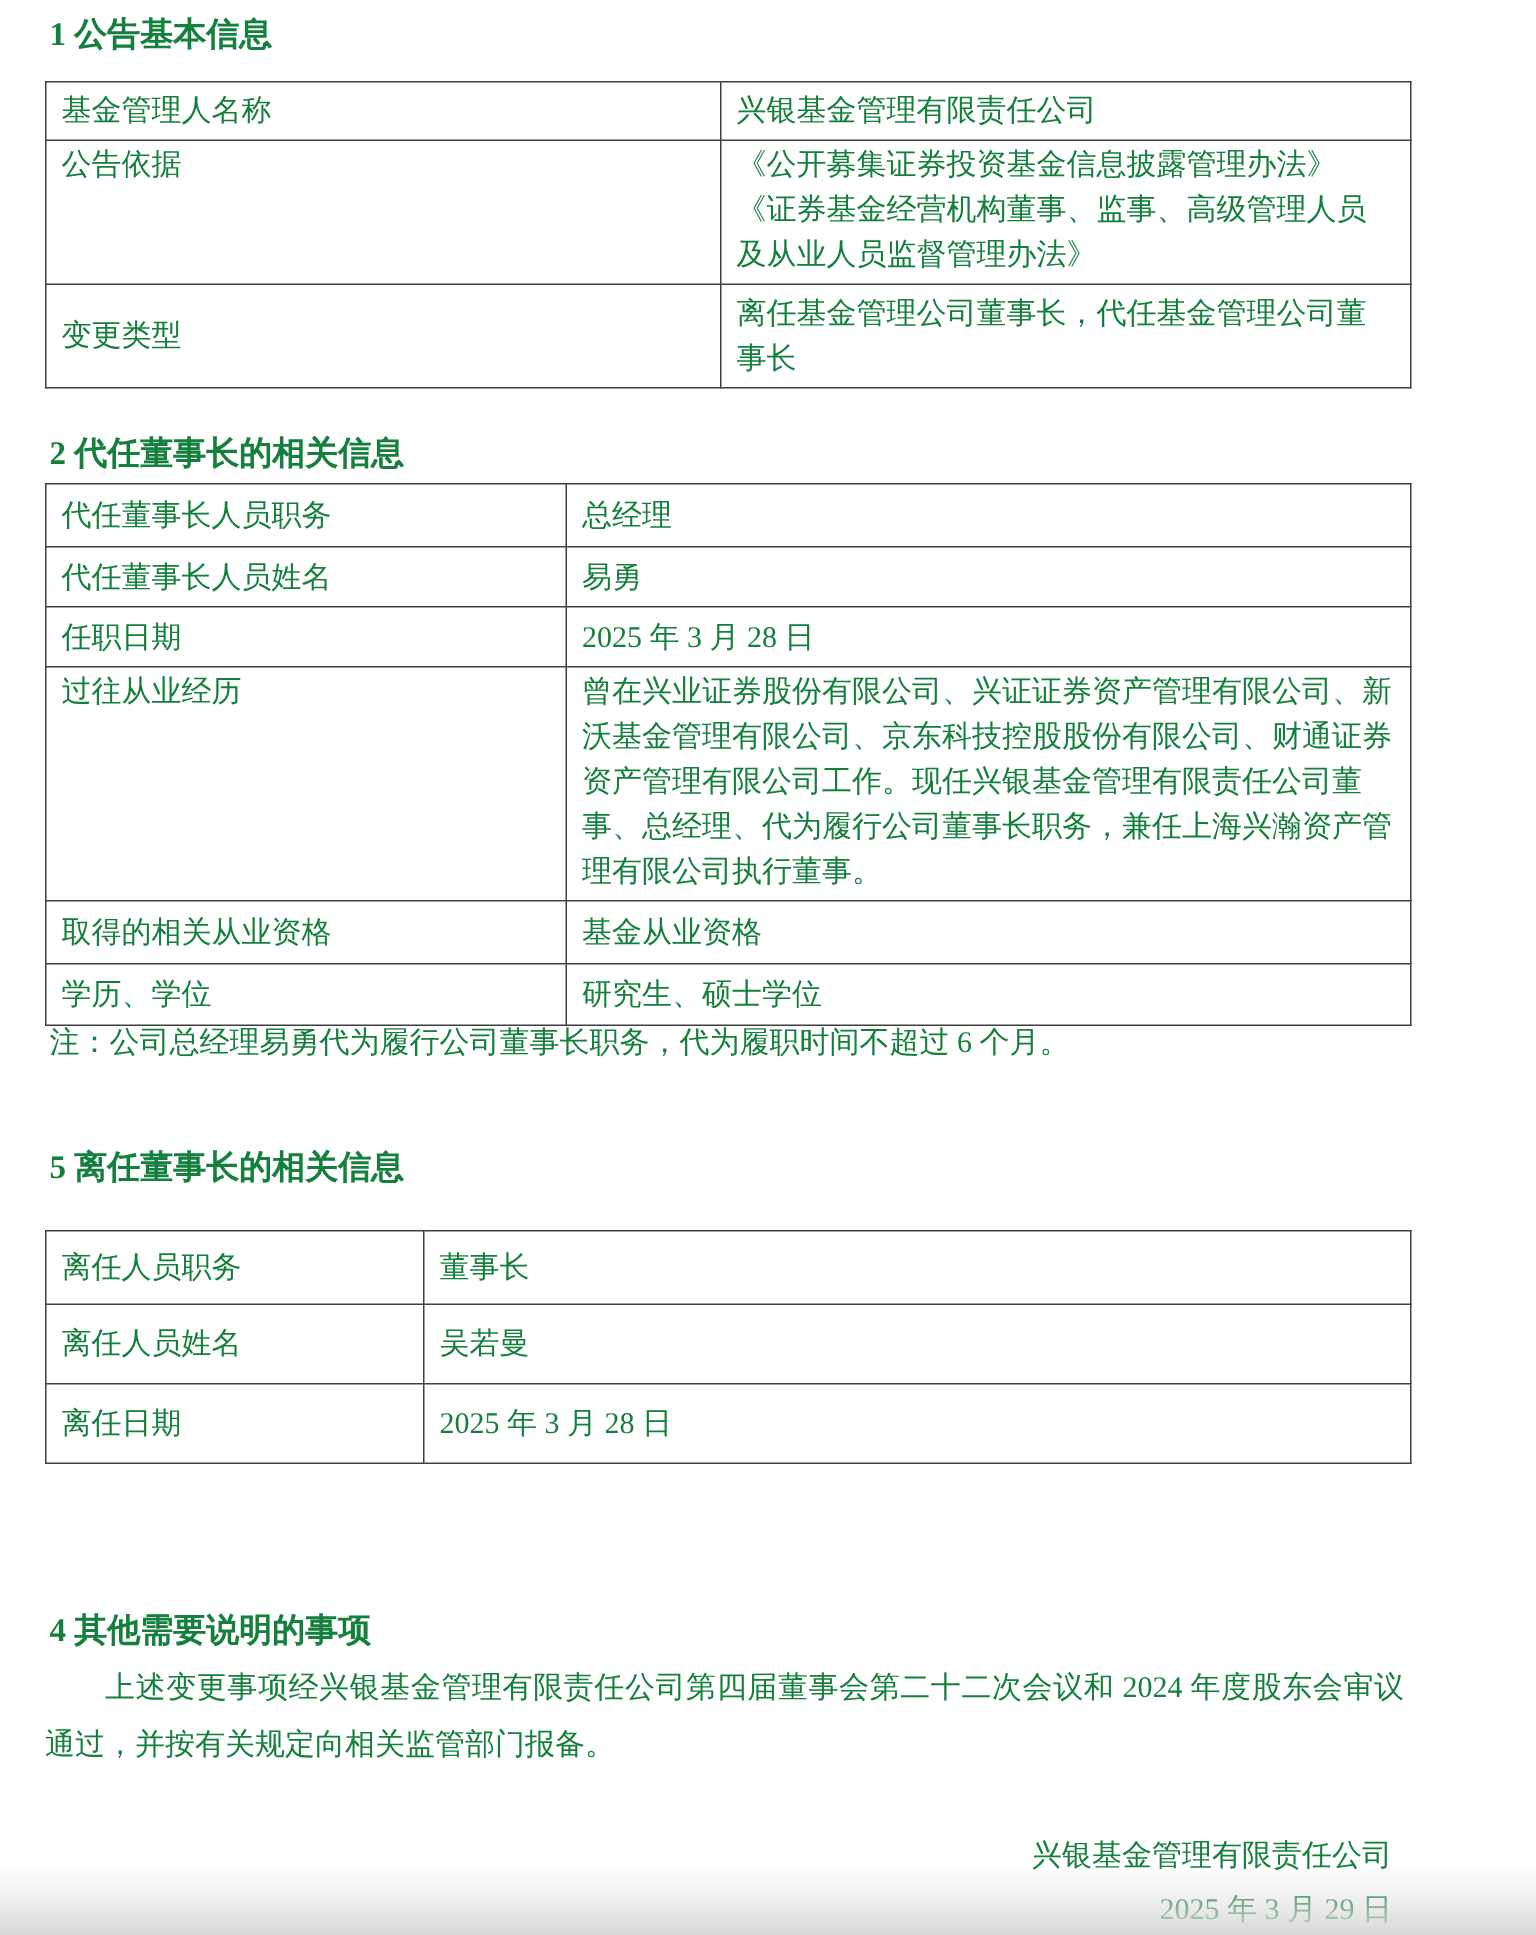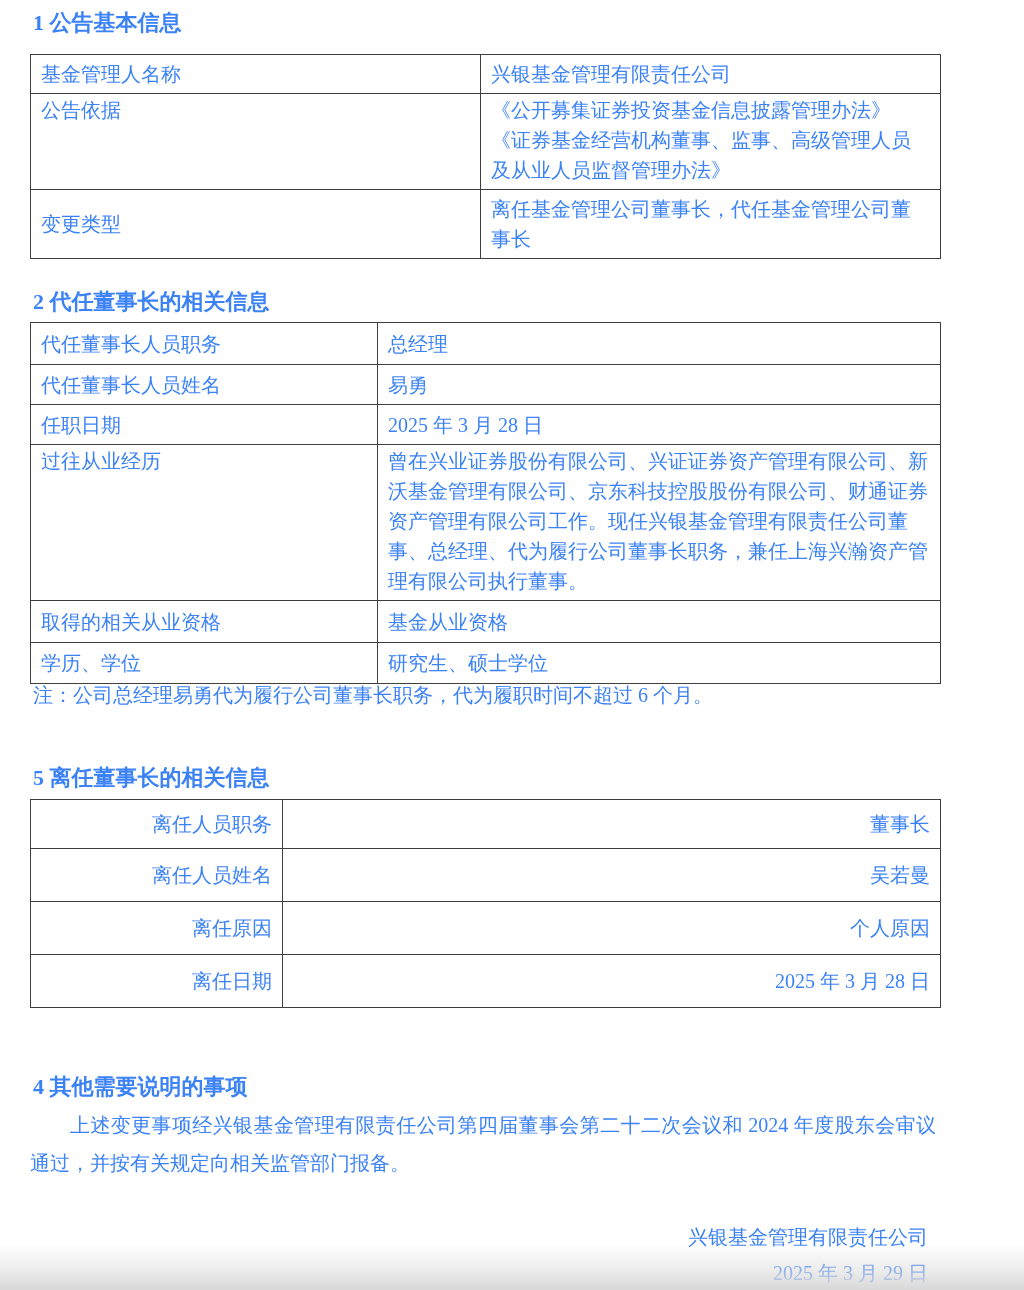"1 公告基本信息" #page { color: #3b82f6 -> #15803d }
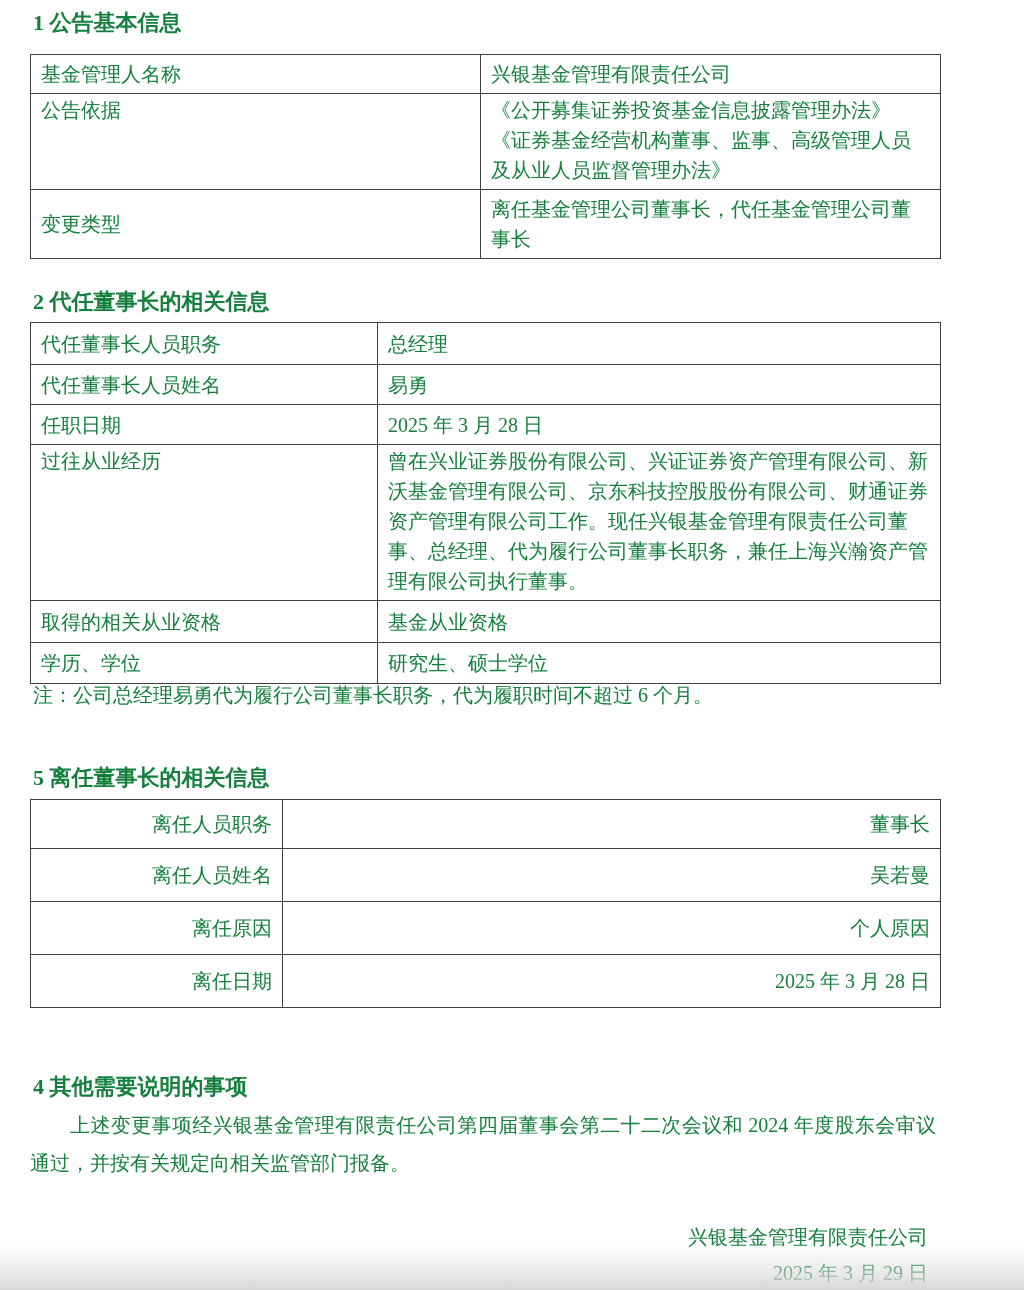"离任人员职务" #table-departing { text-align: right -> none; top: 799px -> 820px }
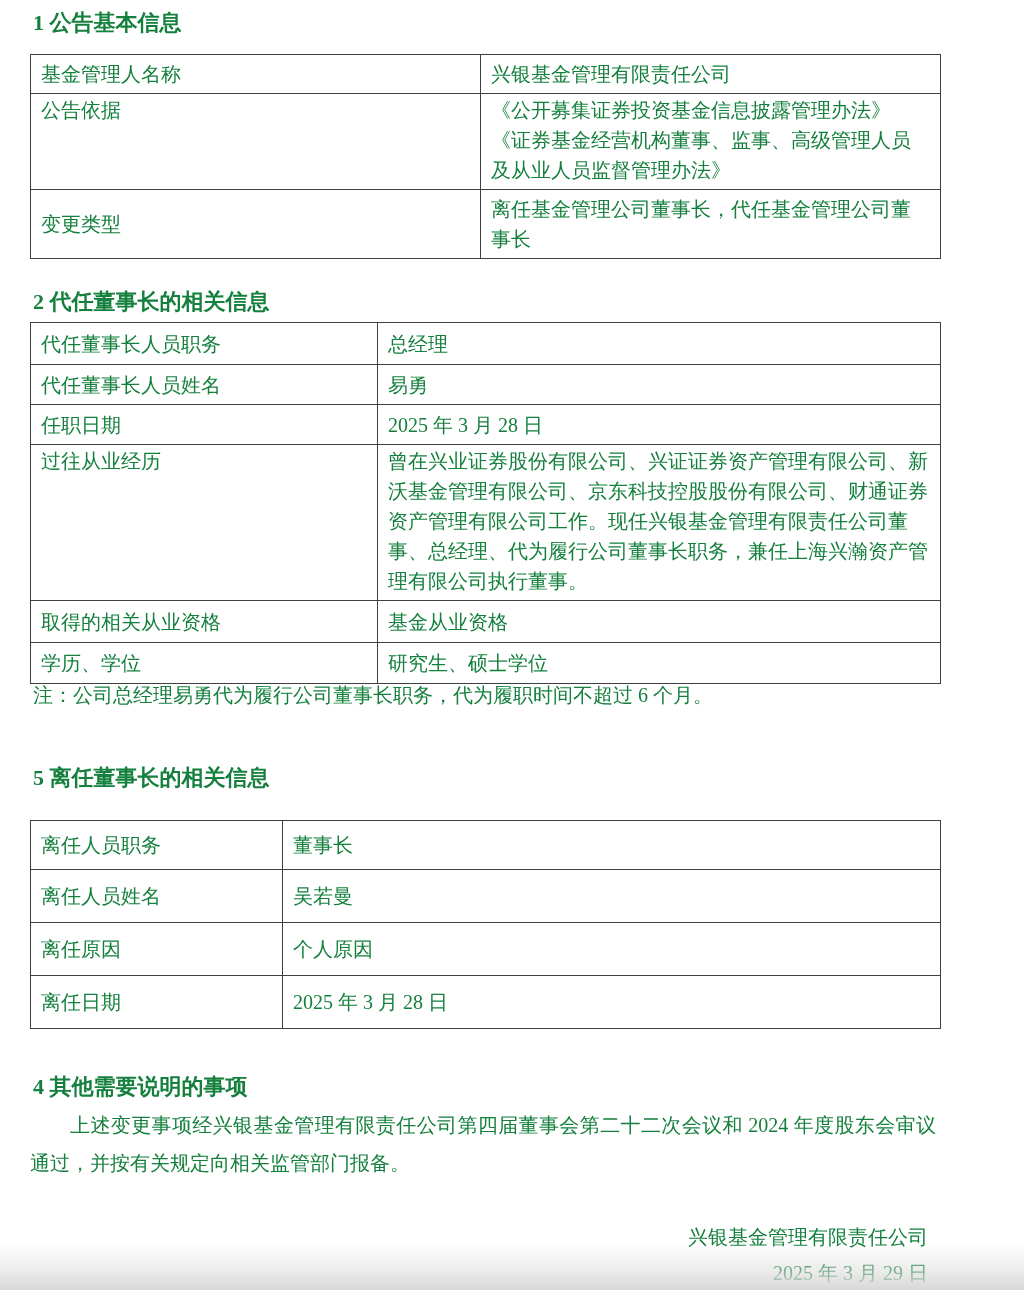"离任原因" tr { html: <tr> <td>离任原因</td> <td>个人原因</td> </tr> -> none }
